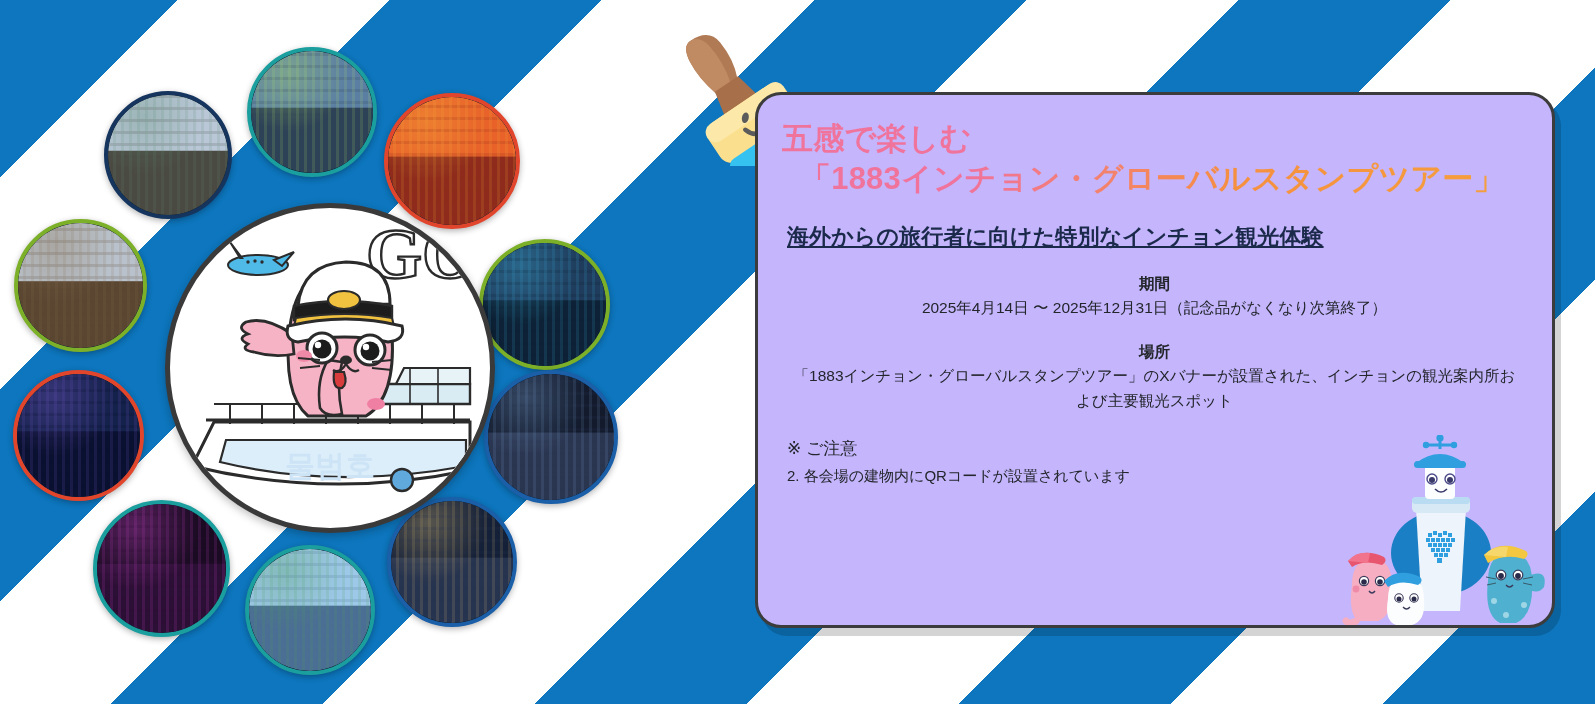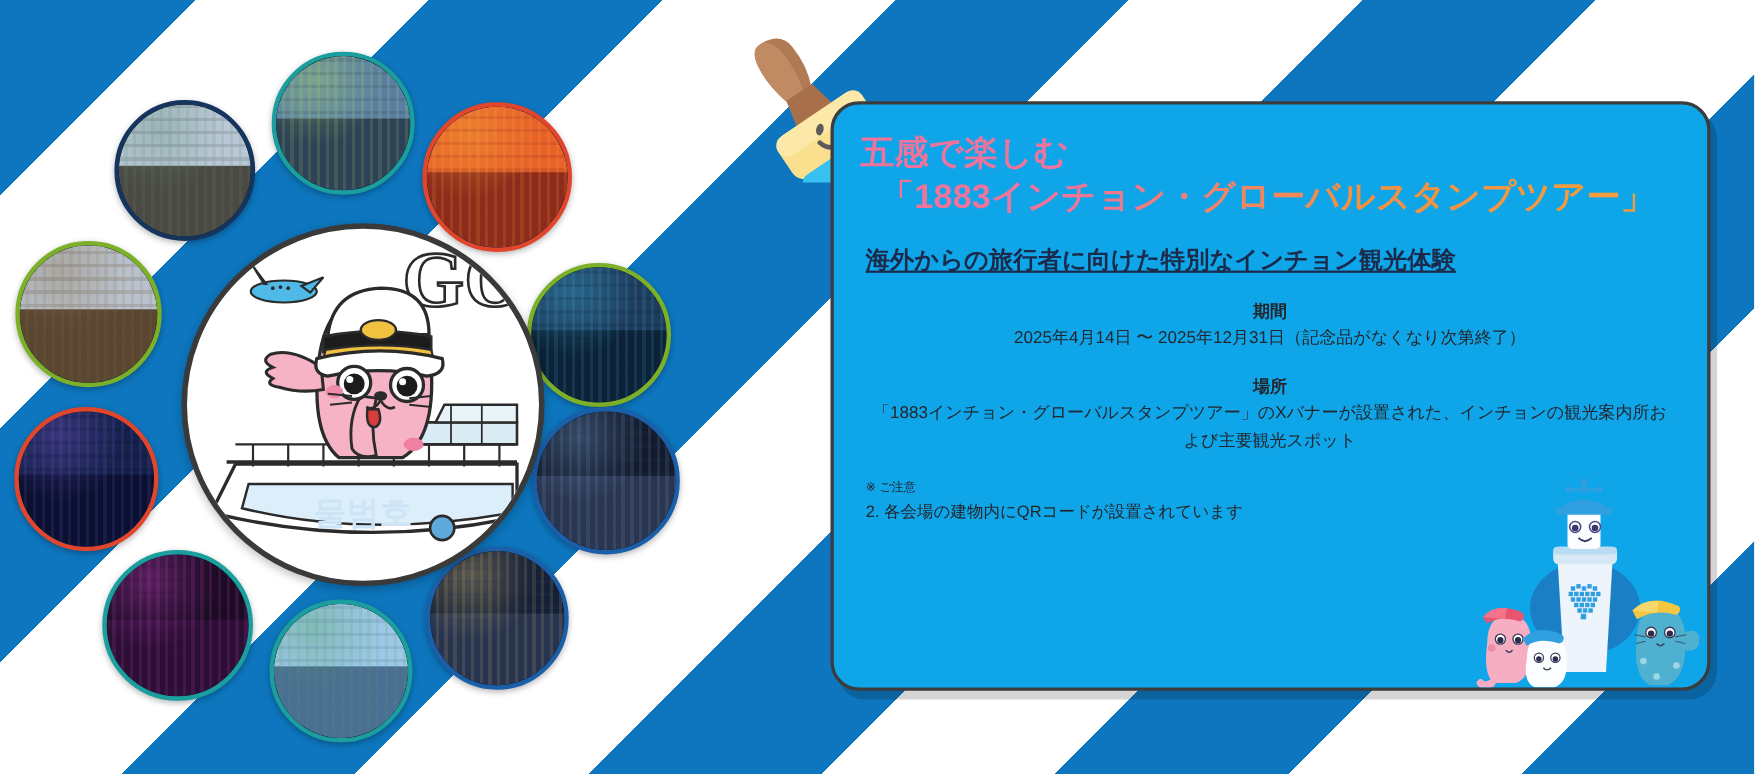"五感で楽しむ" .card { background: #0ea5e9 -> #c4b5fd }
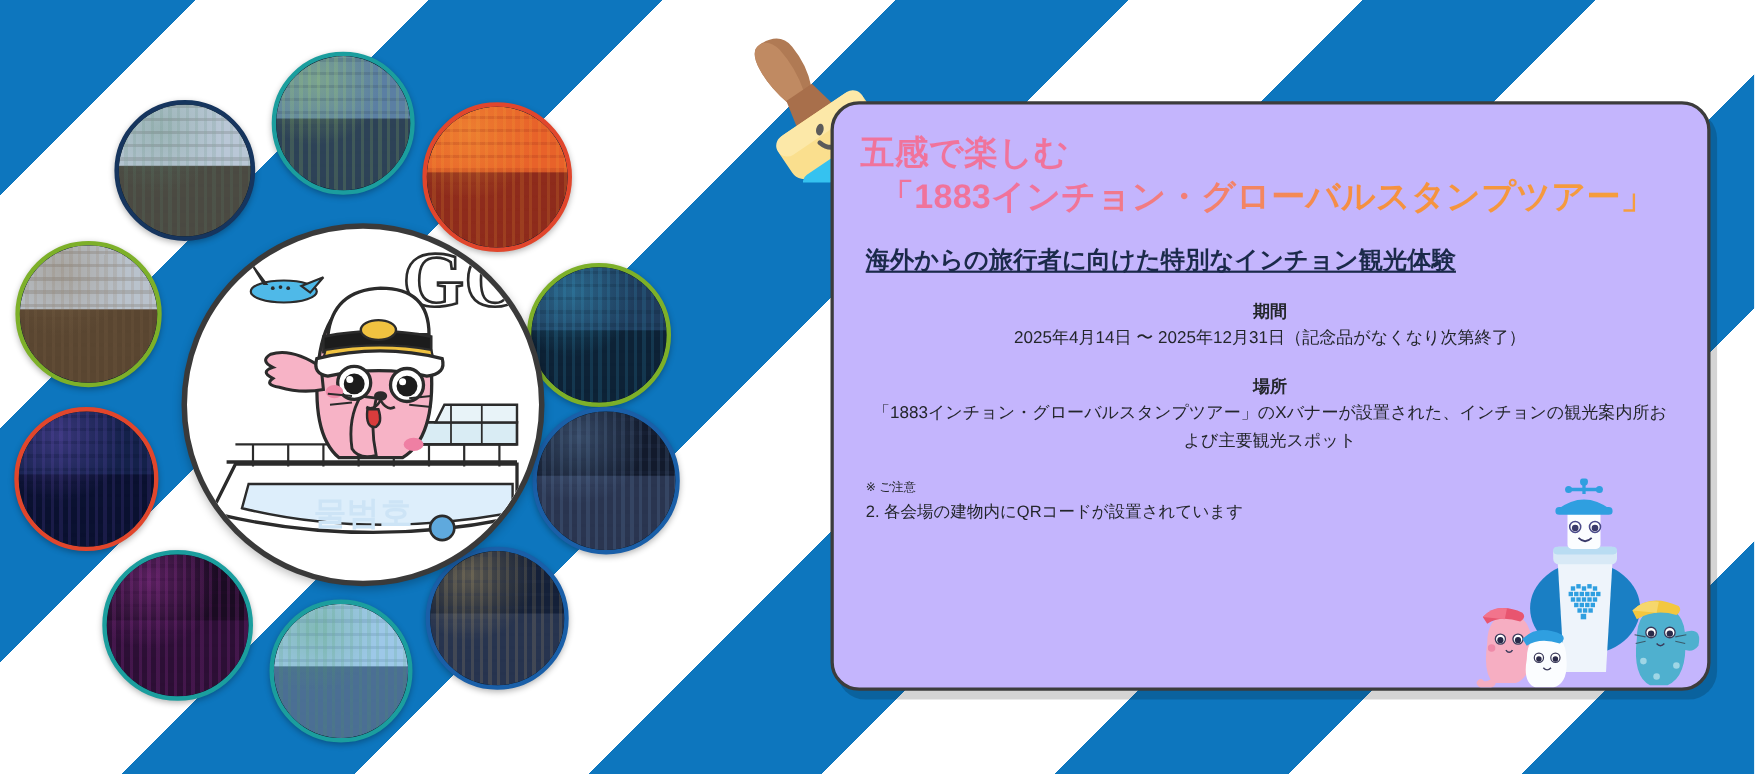"※ ご注意" .notice .nh { font-size: 11px -> 17px }
